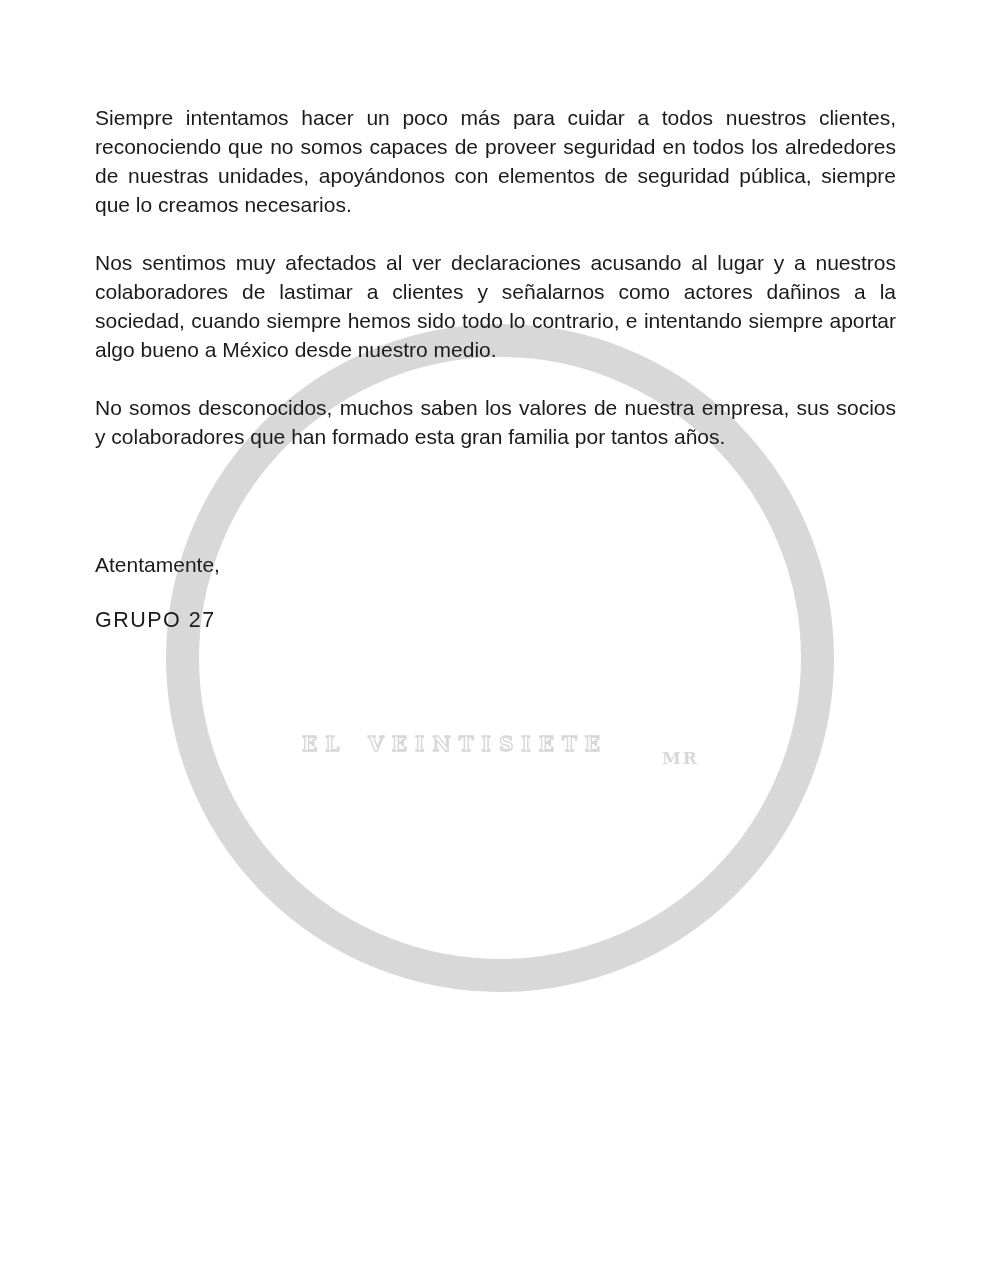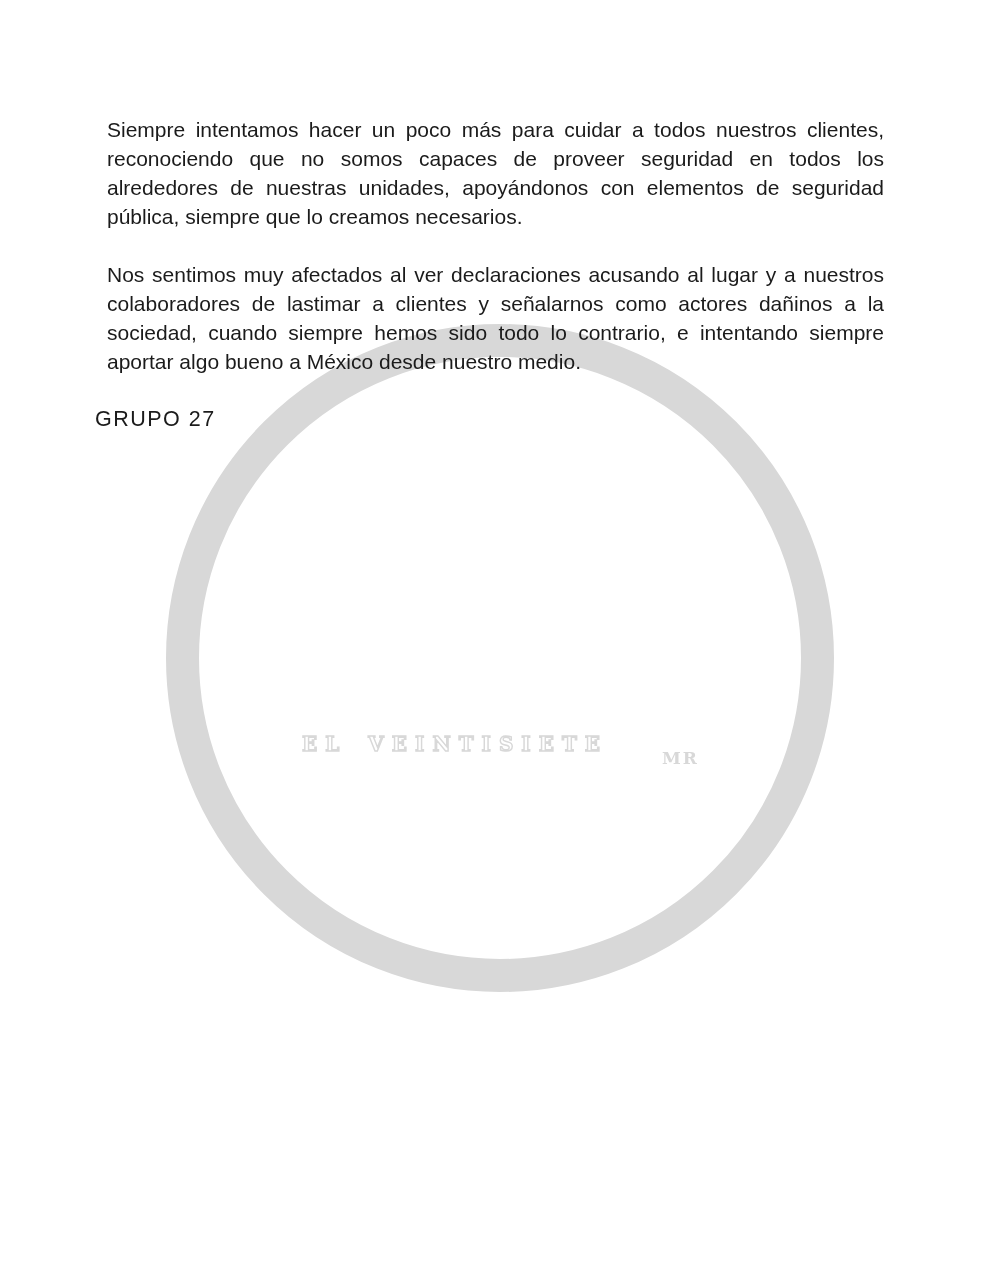"Siempre intentamos hacer un poco" .para-group p { margin: 12px -> 0 }
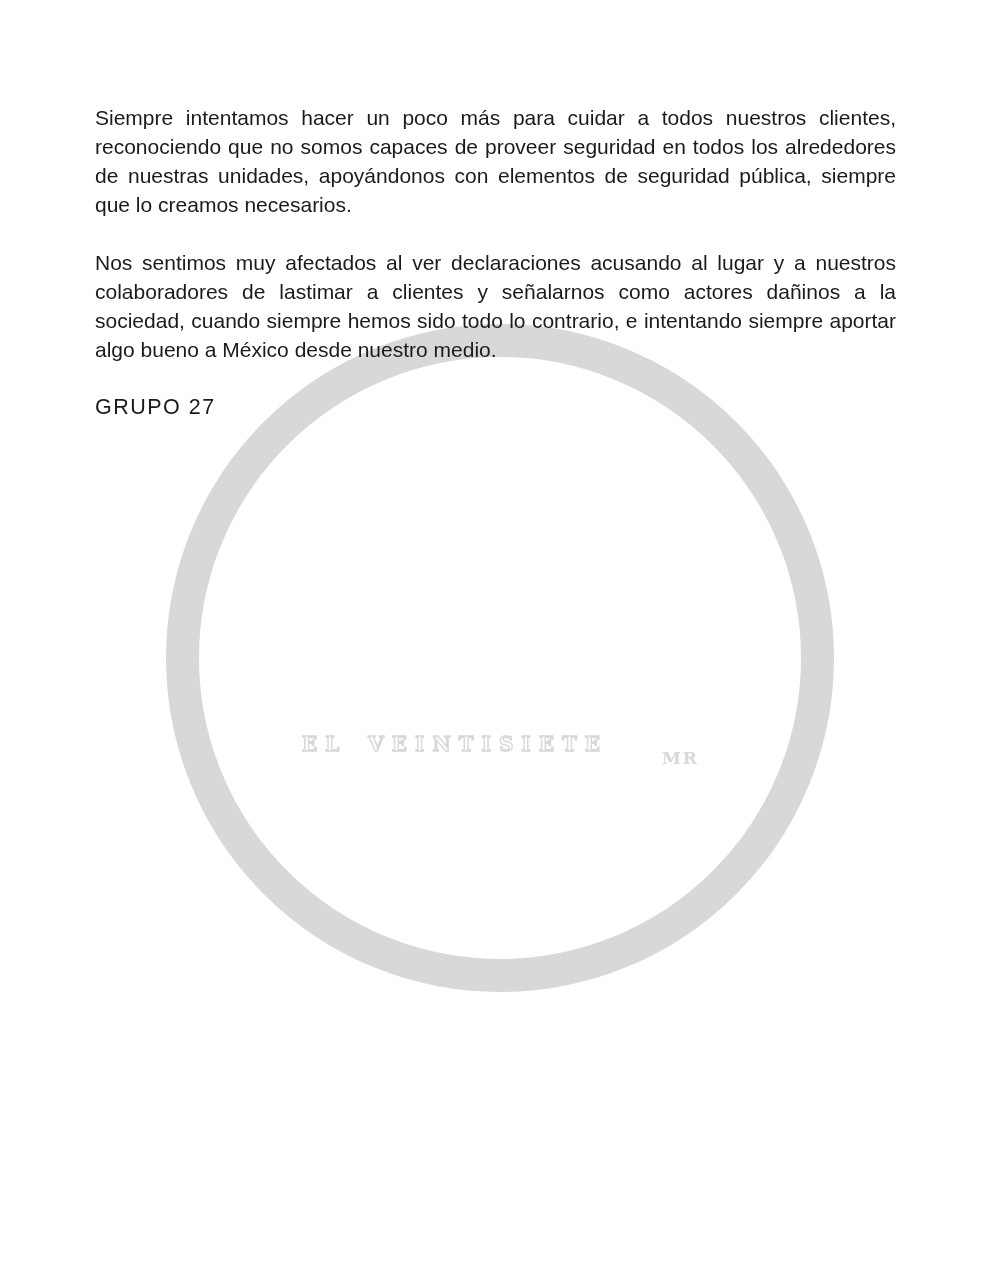"No somos desconocidos, muchos saben" p { html: none -> <p>No somos desconocidos, muchos saben los valores de nuestra empresa, sus socios y colaboradores que han formado esta gran familia por tantos años.</p> }
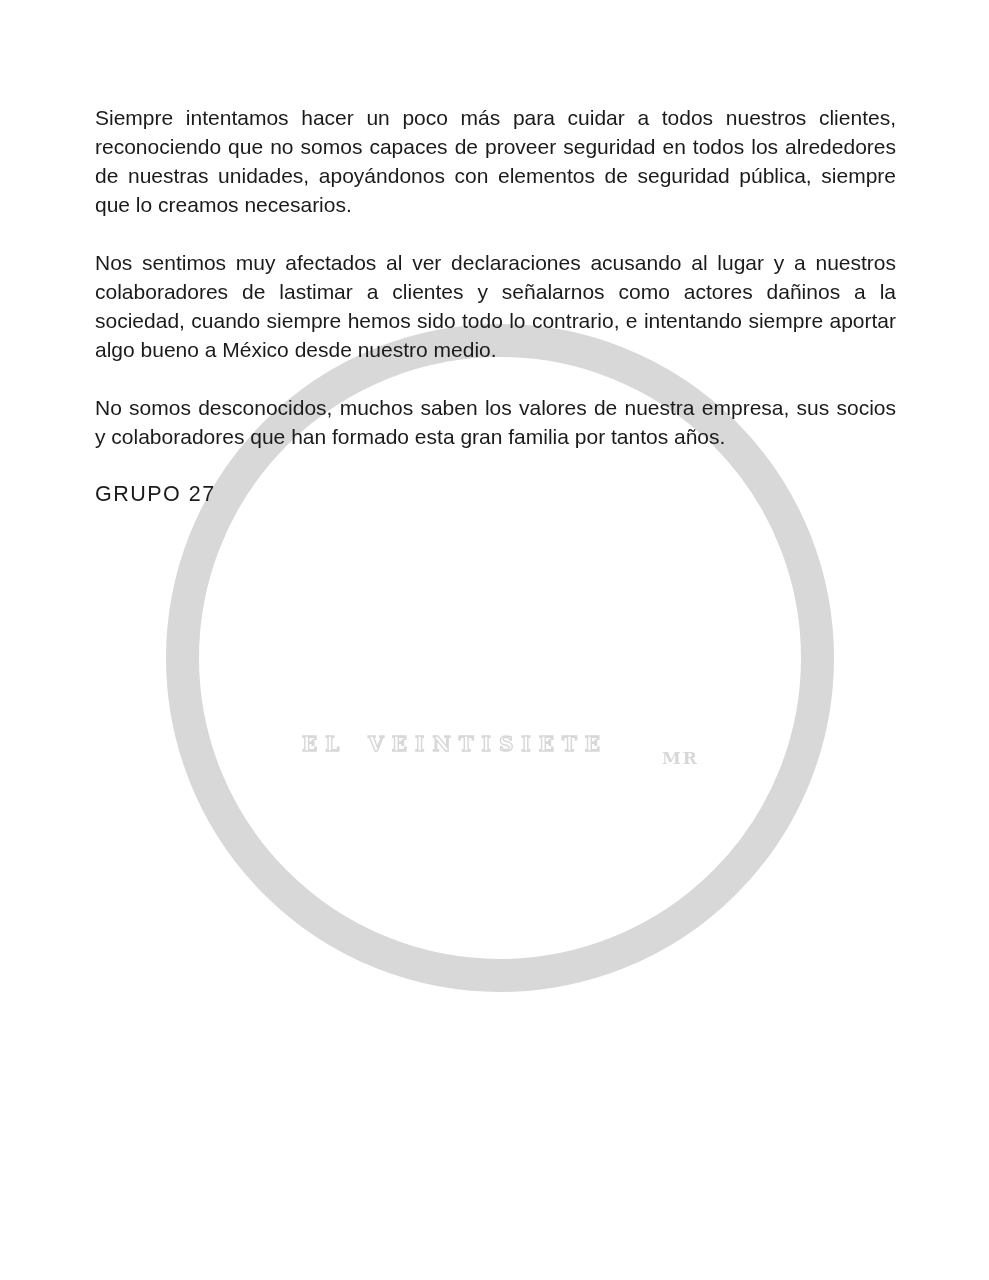"Atentamente," p.closing { html: none -> <p>Atentamente,</p> }
